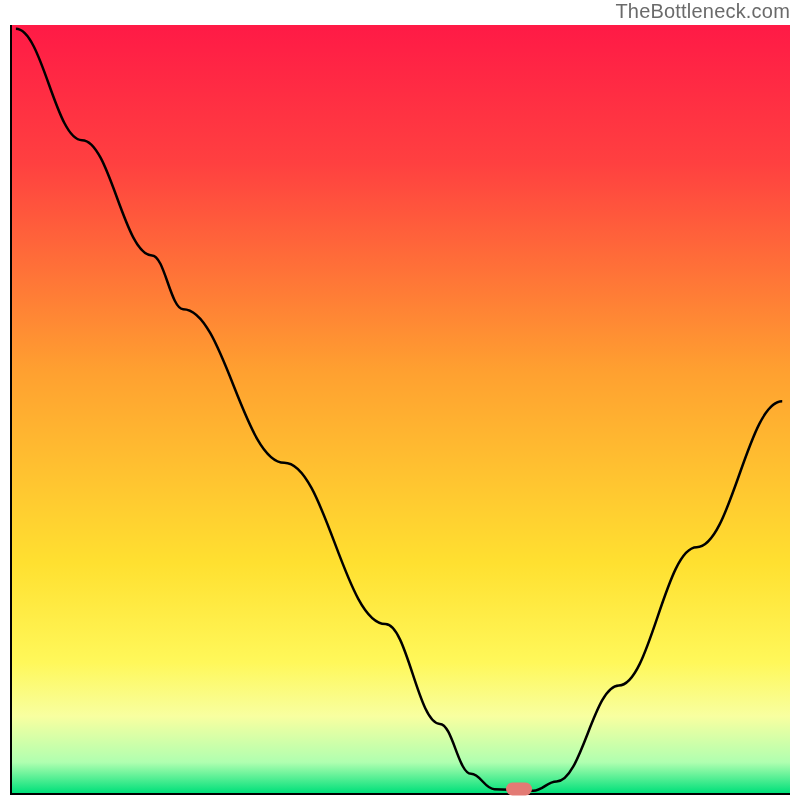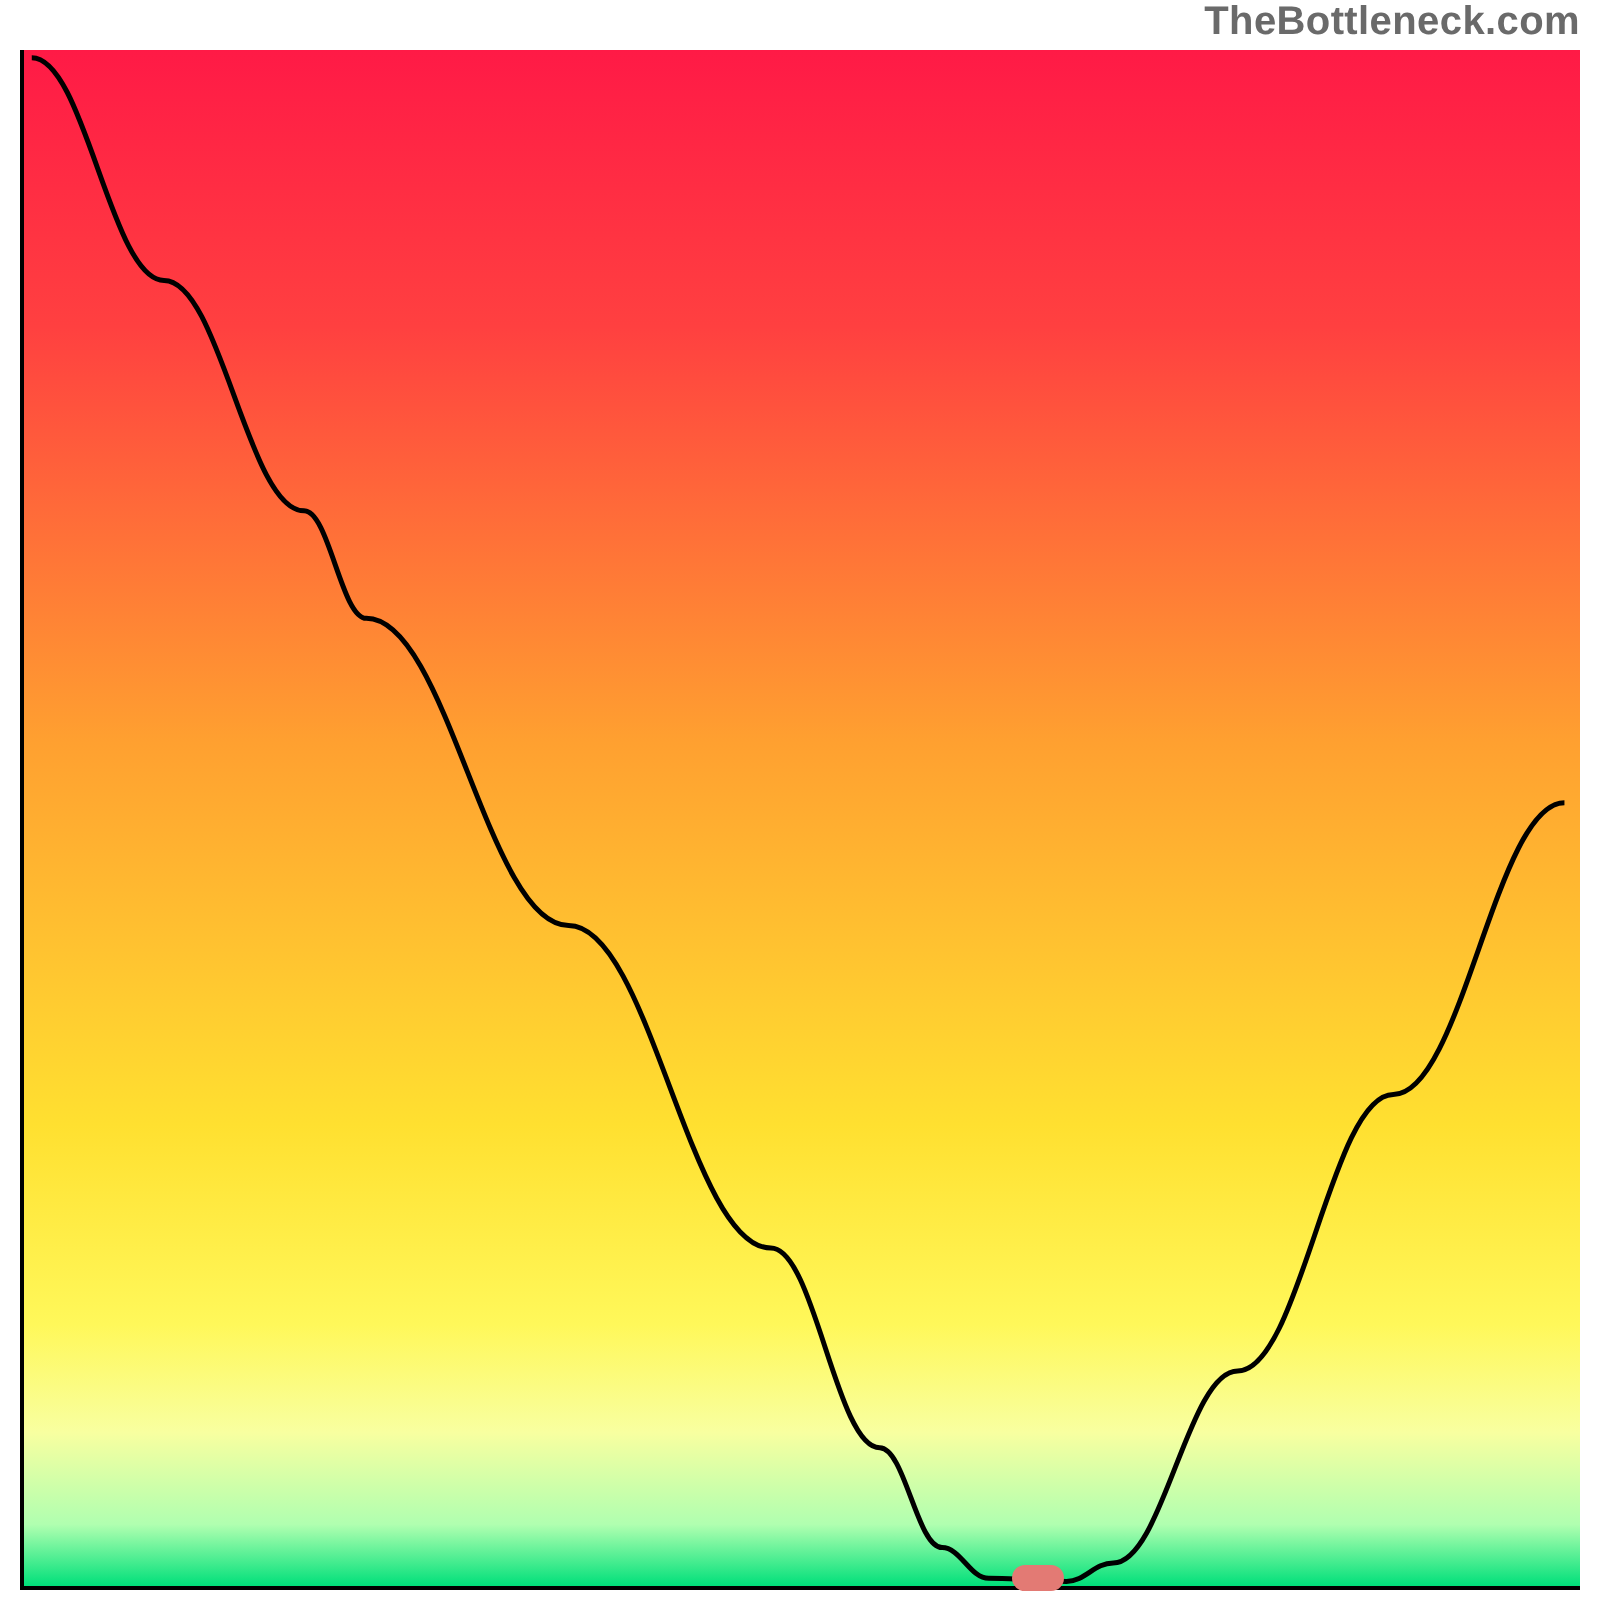"TheBottleneck.com" .watermark { font-weight: 700 -> 400 }
